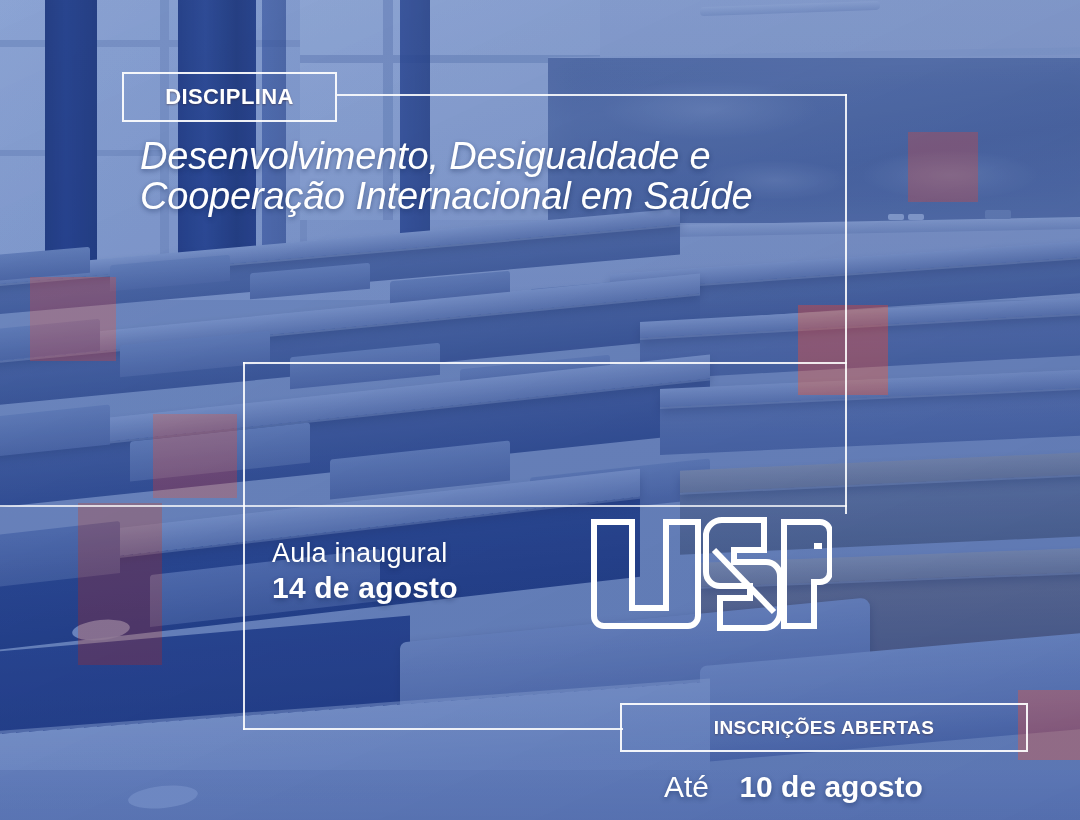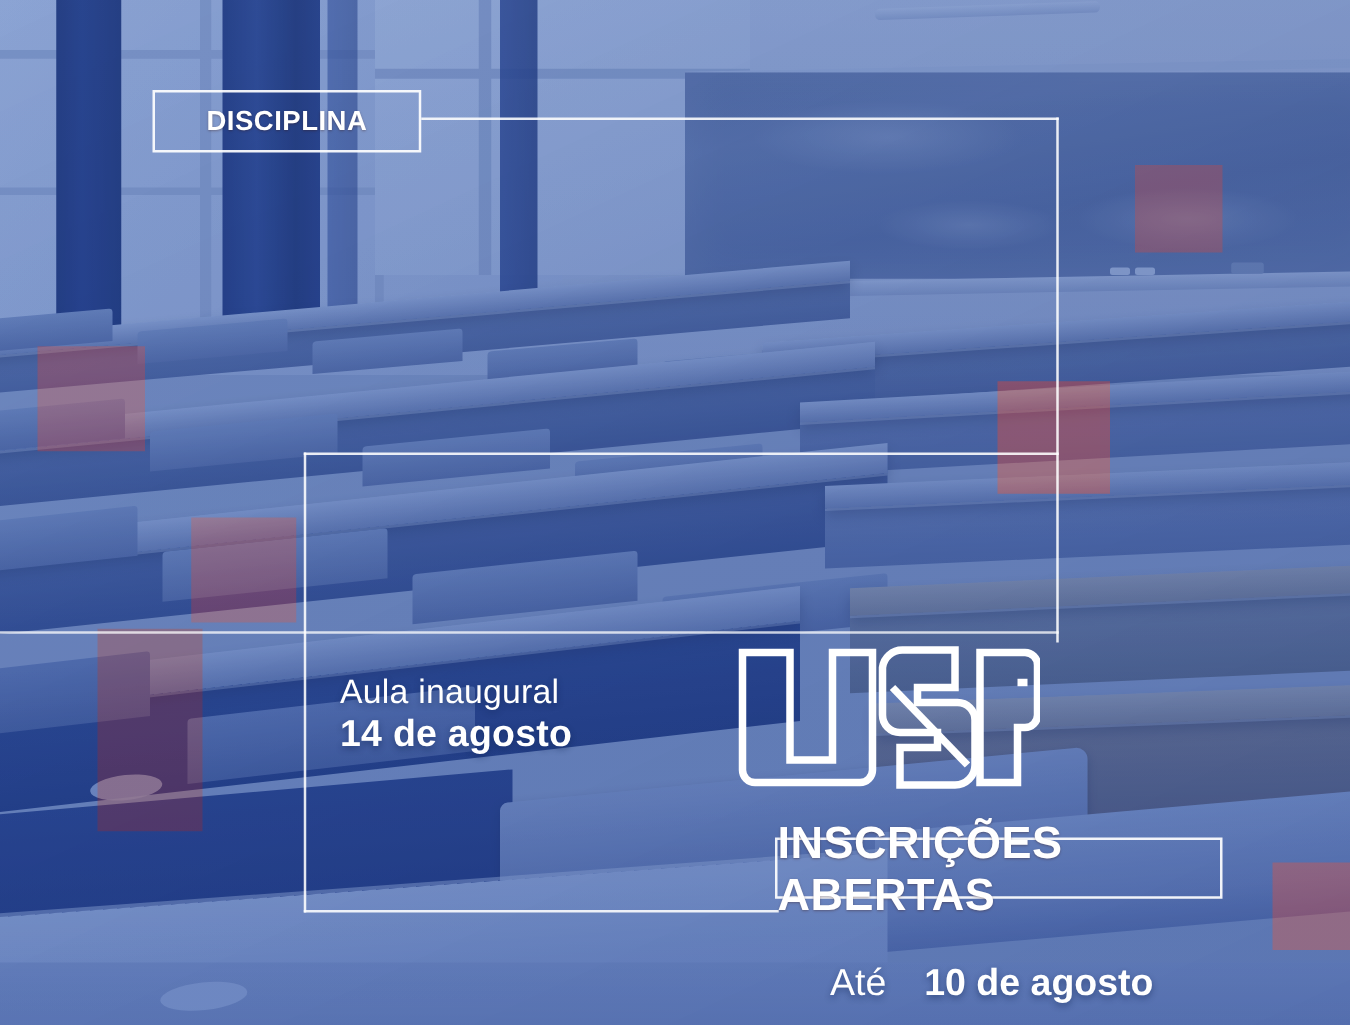"Desenvolvimento, Desigualdade e" div { html: none -> <div> <span>Desenvolvimento, Desigualdade e</span> <span>Cooperação Internacional em Saúde</span> </div> }
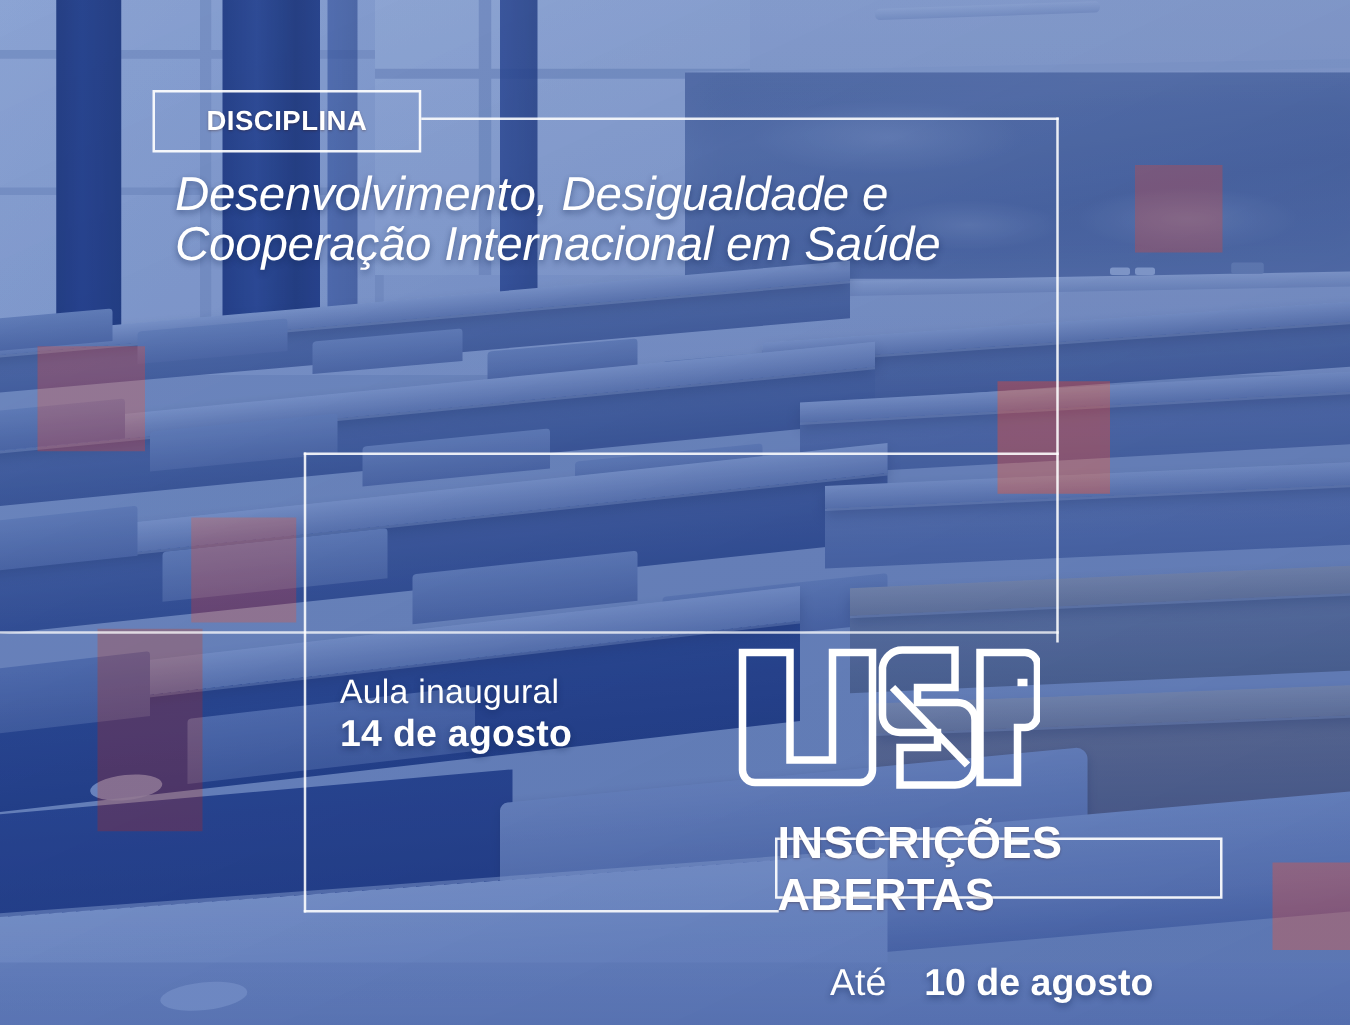"INSCRIÇÕES ABERTAS" #inscricoes-badge { font-size: 36px -> 19px; top: 670px -> 703px; width: 358px -> 408px }
